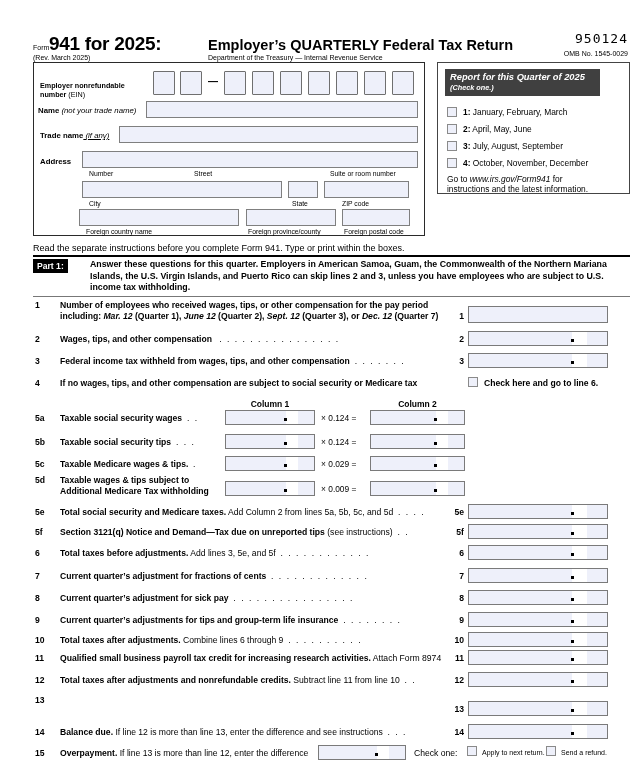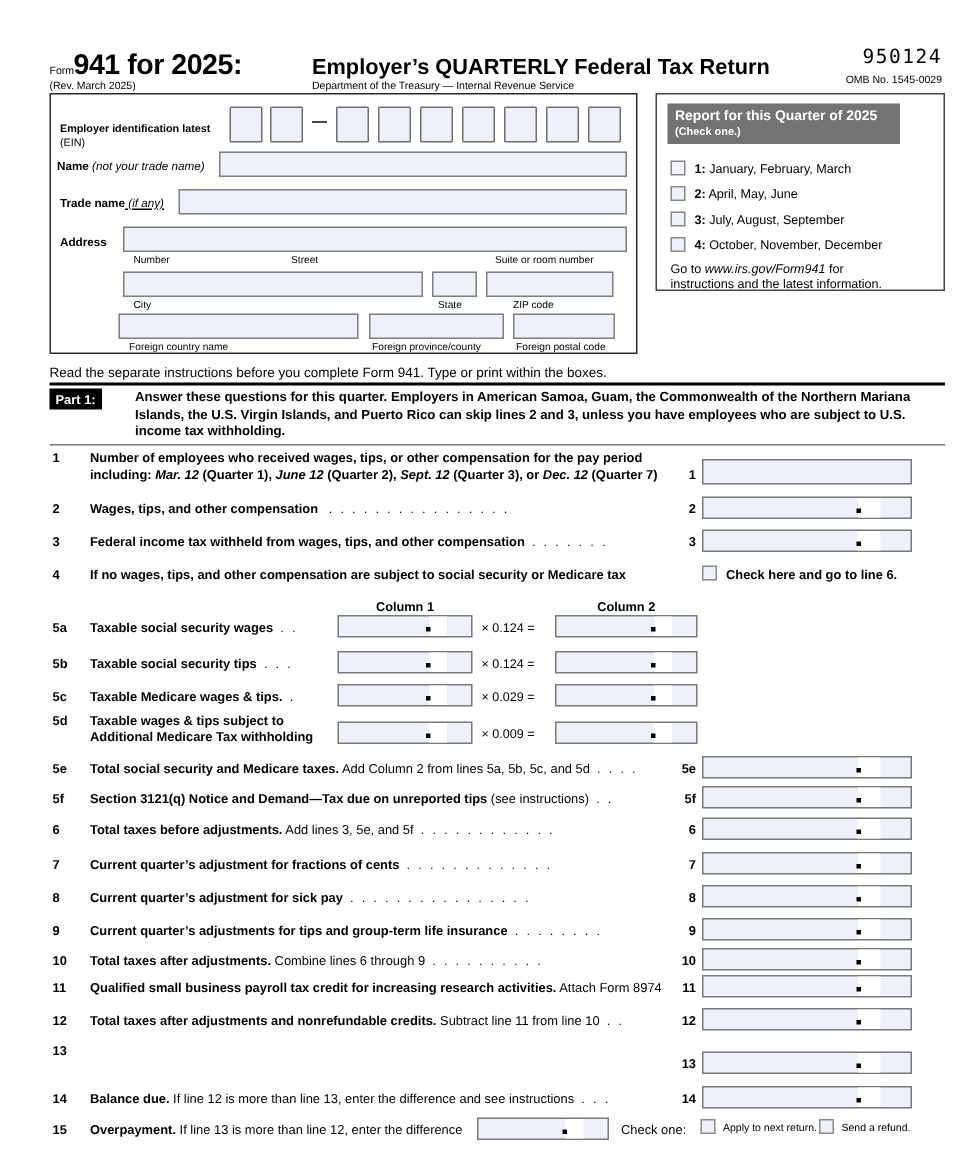"Report for this Quarter of" .qhead { background: #737373 -> #404040; font-style: none -> italic }
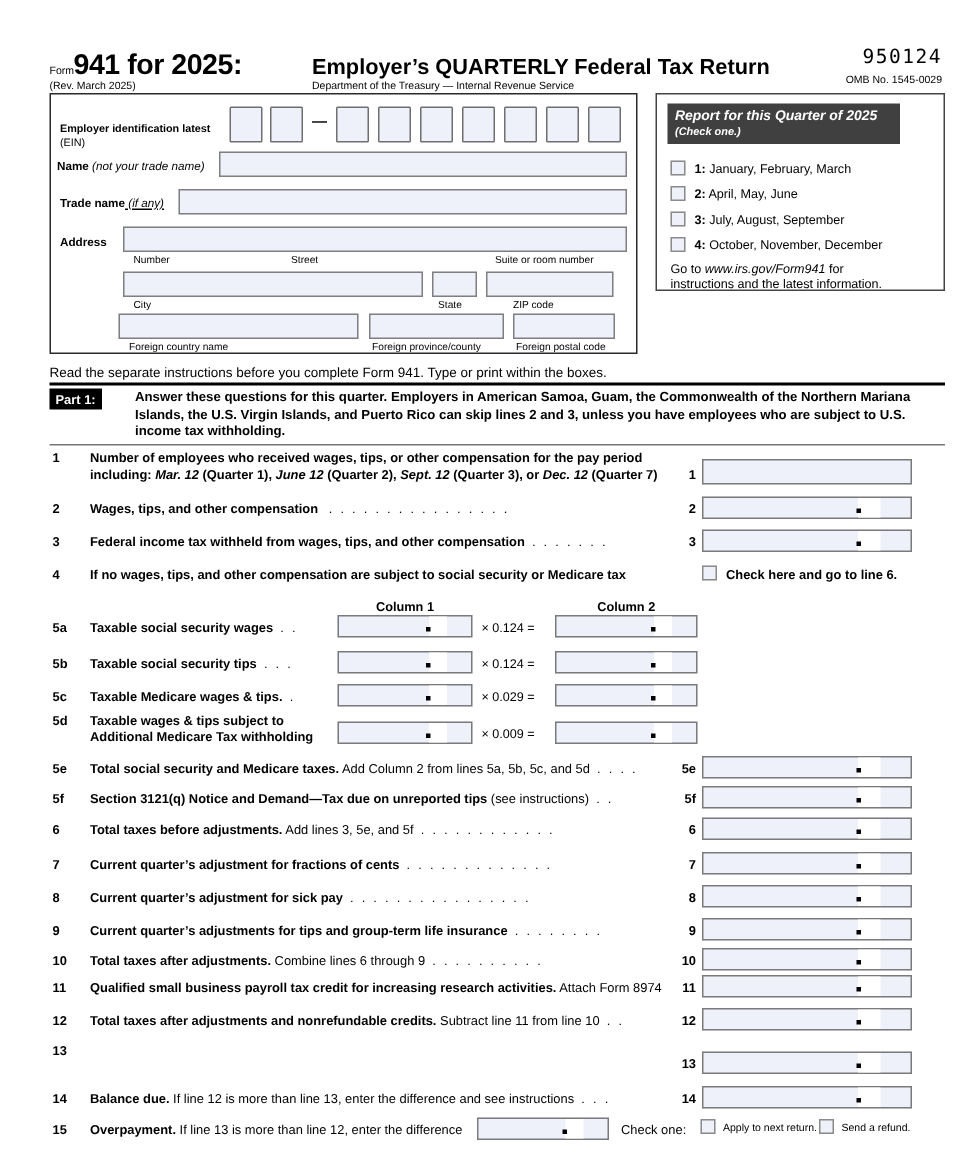"Employer identification latest" span.b { text: identification latest -> nonrefundable number }
